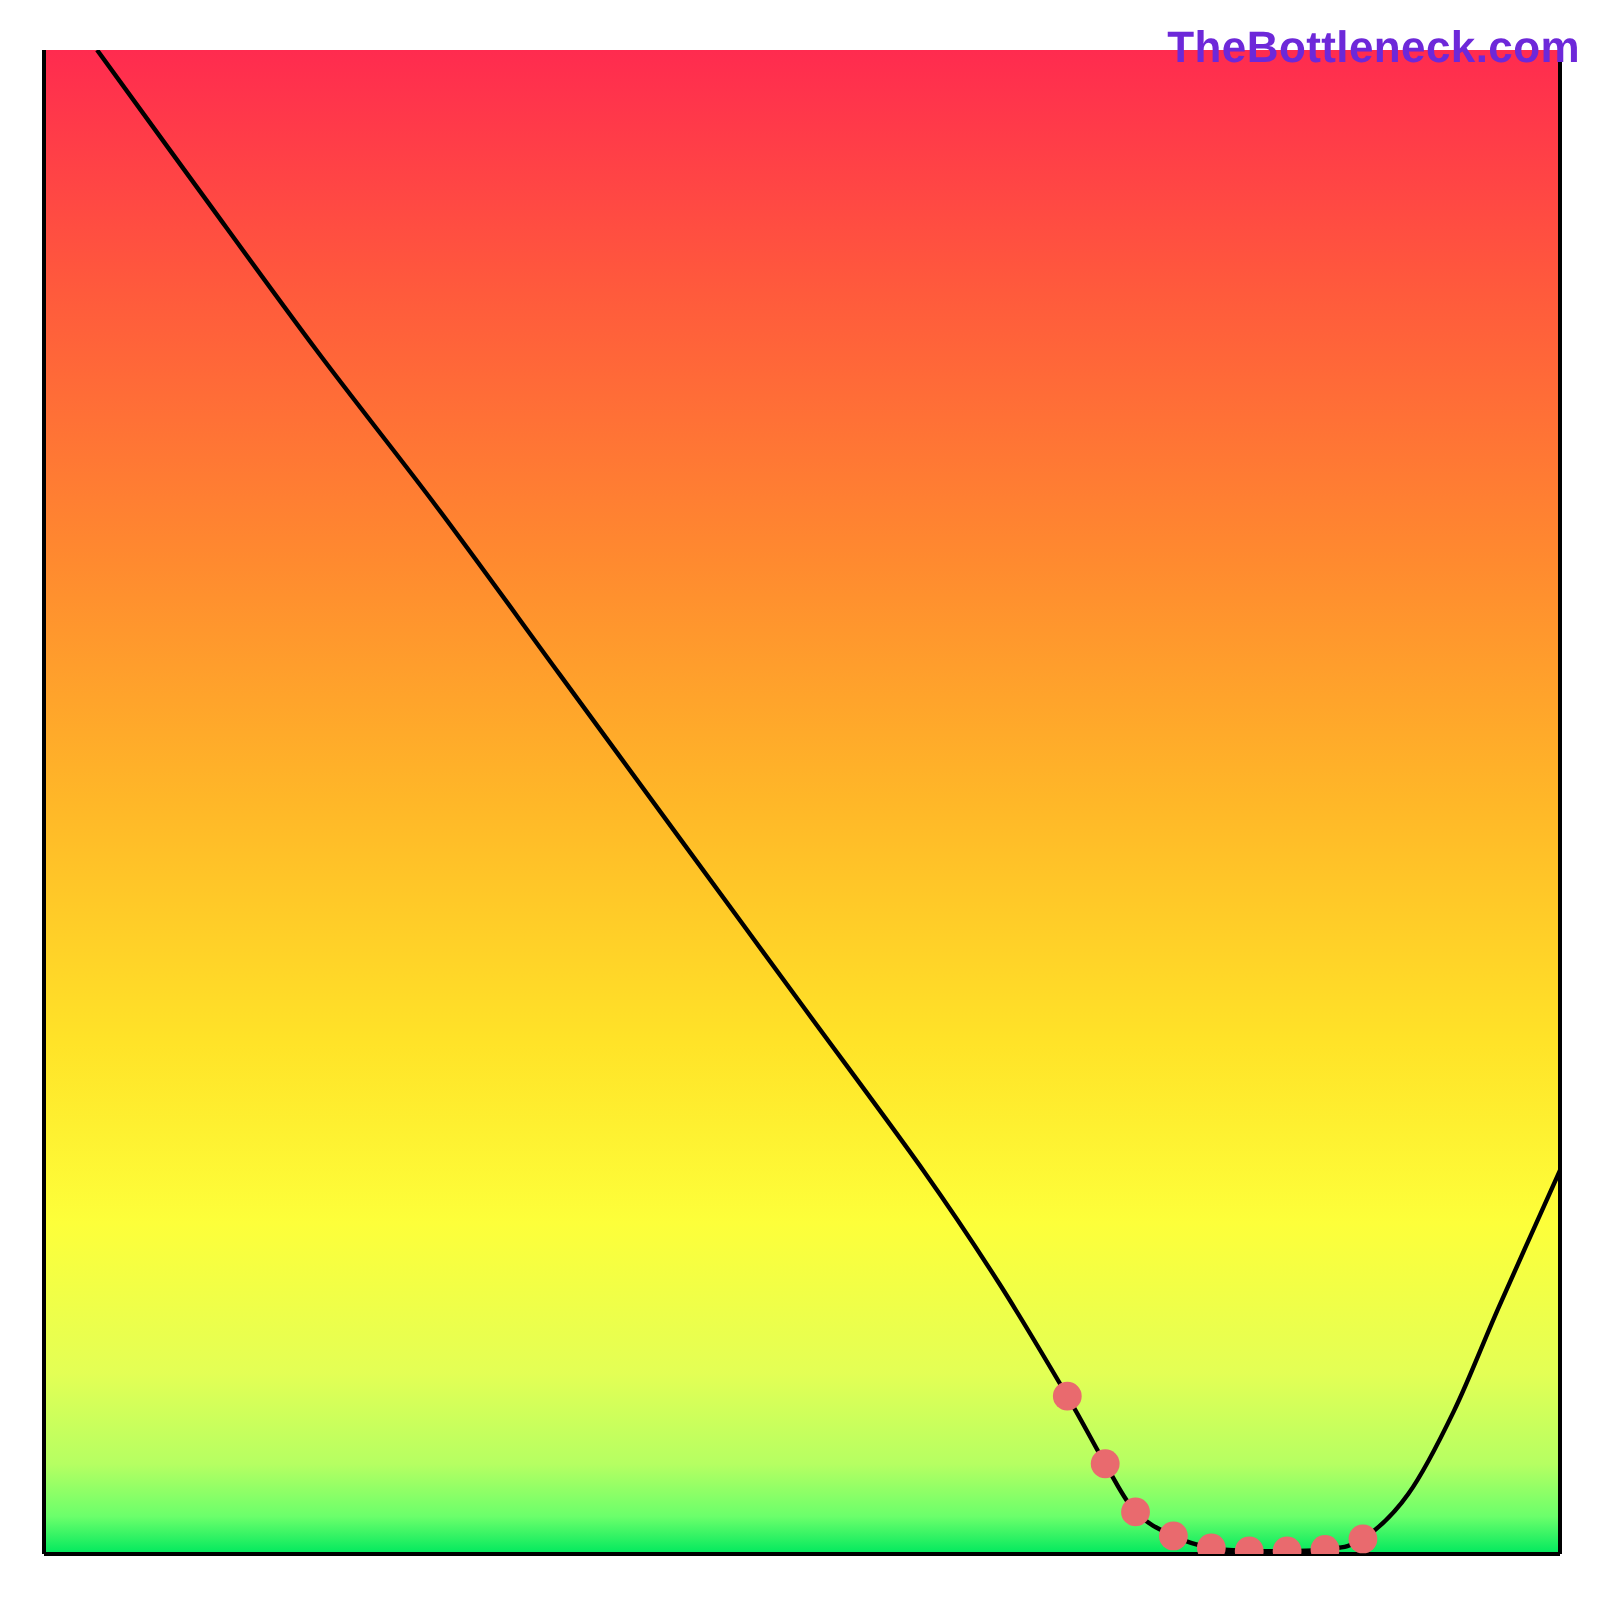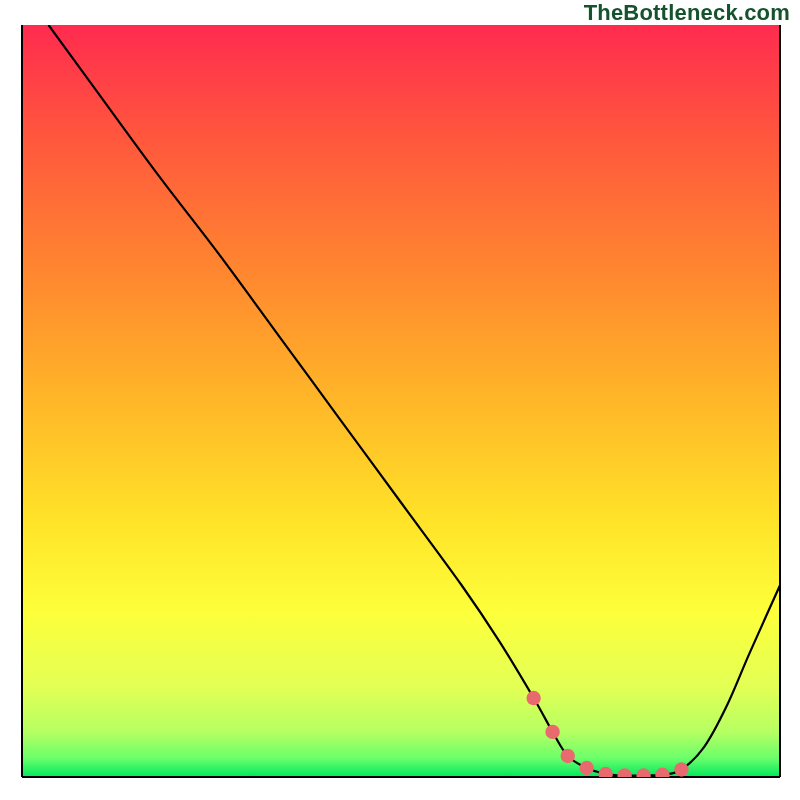"TheBottleneck.com" .watermark { color: #14532d -> #6d28d9; top: 0 -> 11px }
